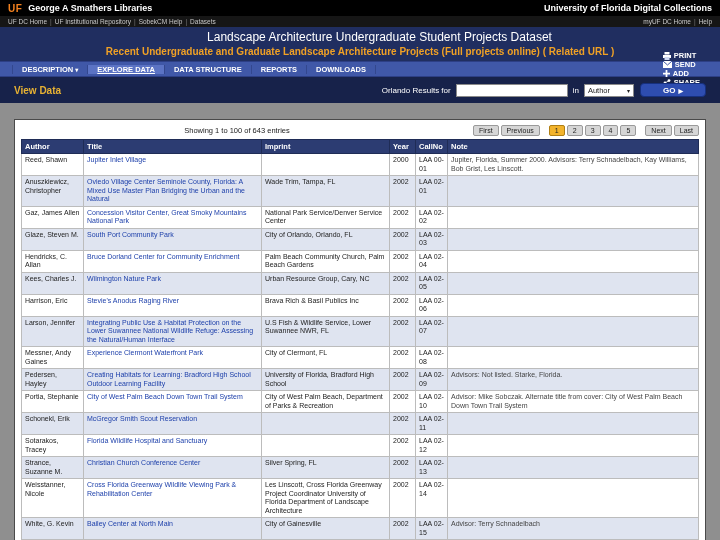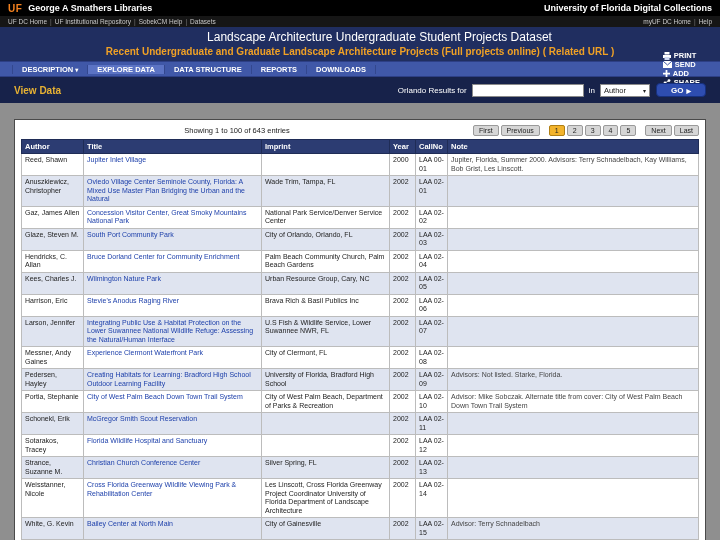"EXPLORE DATA" .menu-item.active { text-decoration: none -> underline }
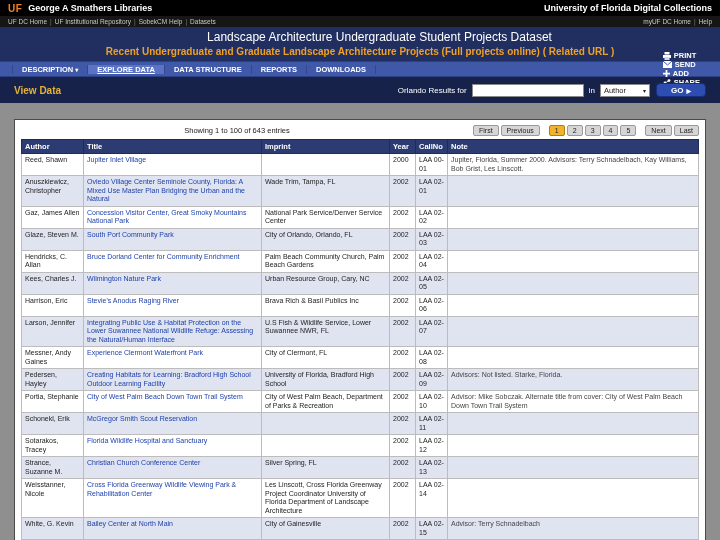"GO" .go-btn { padding: 0 14px -> 0 22px }
